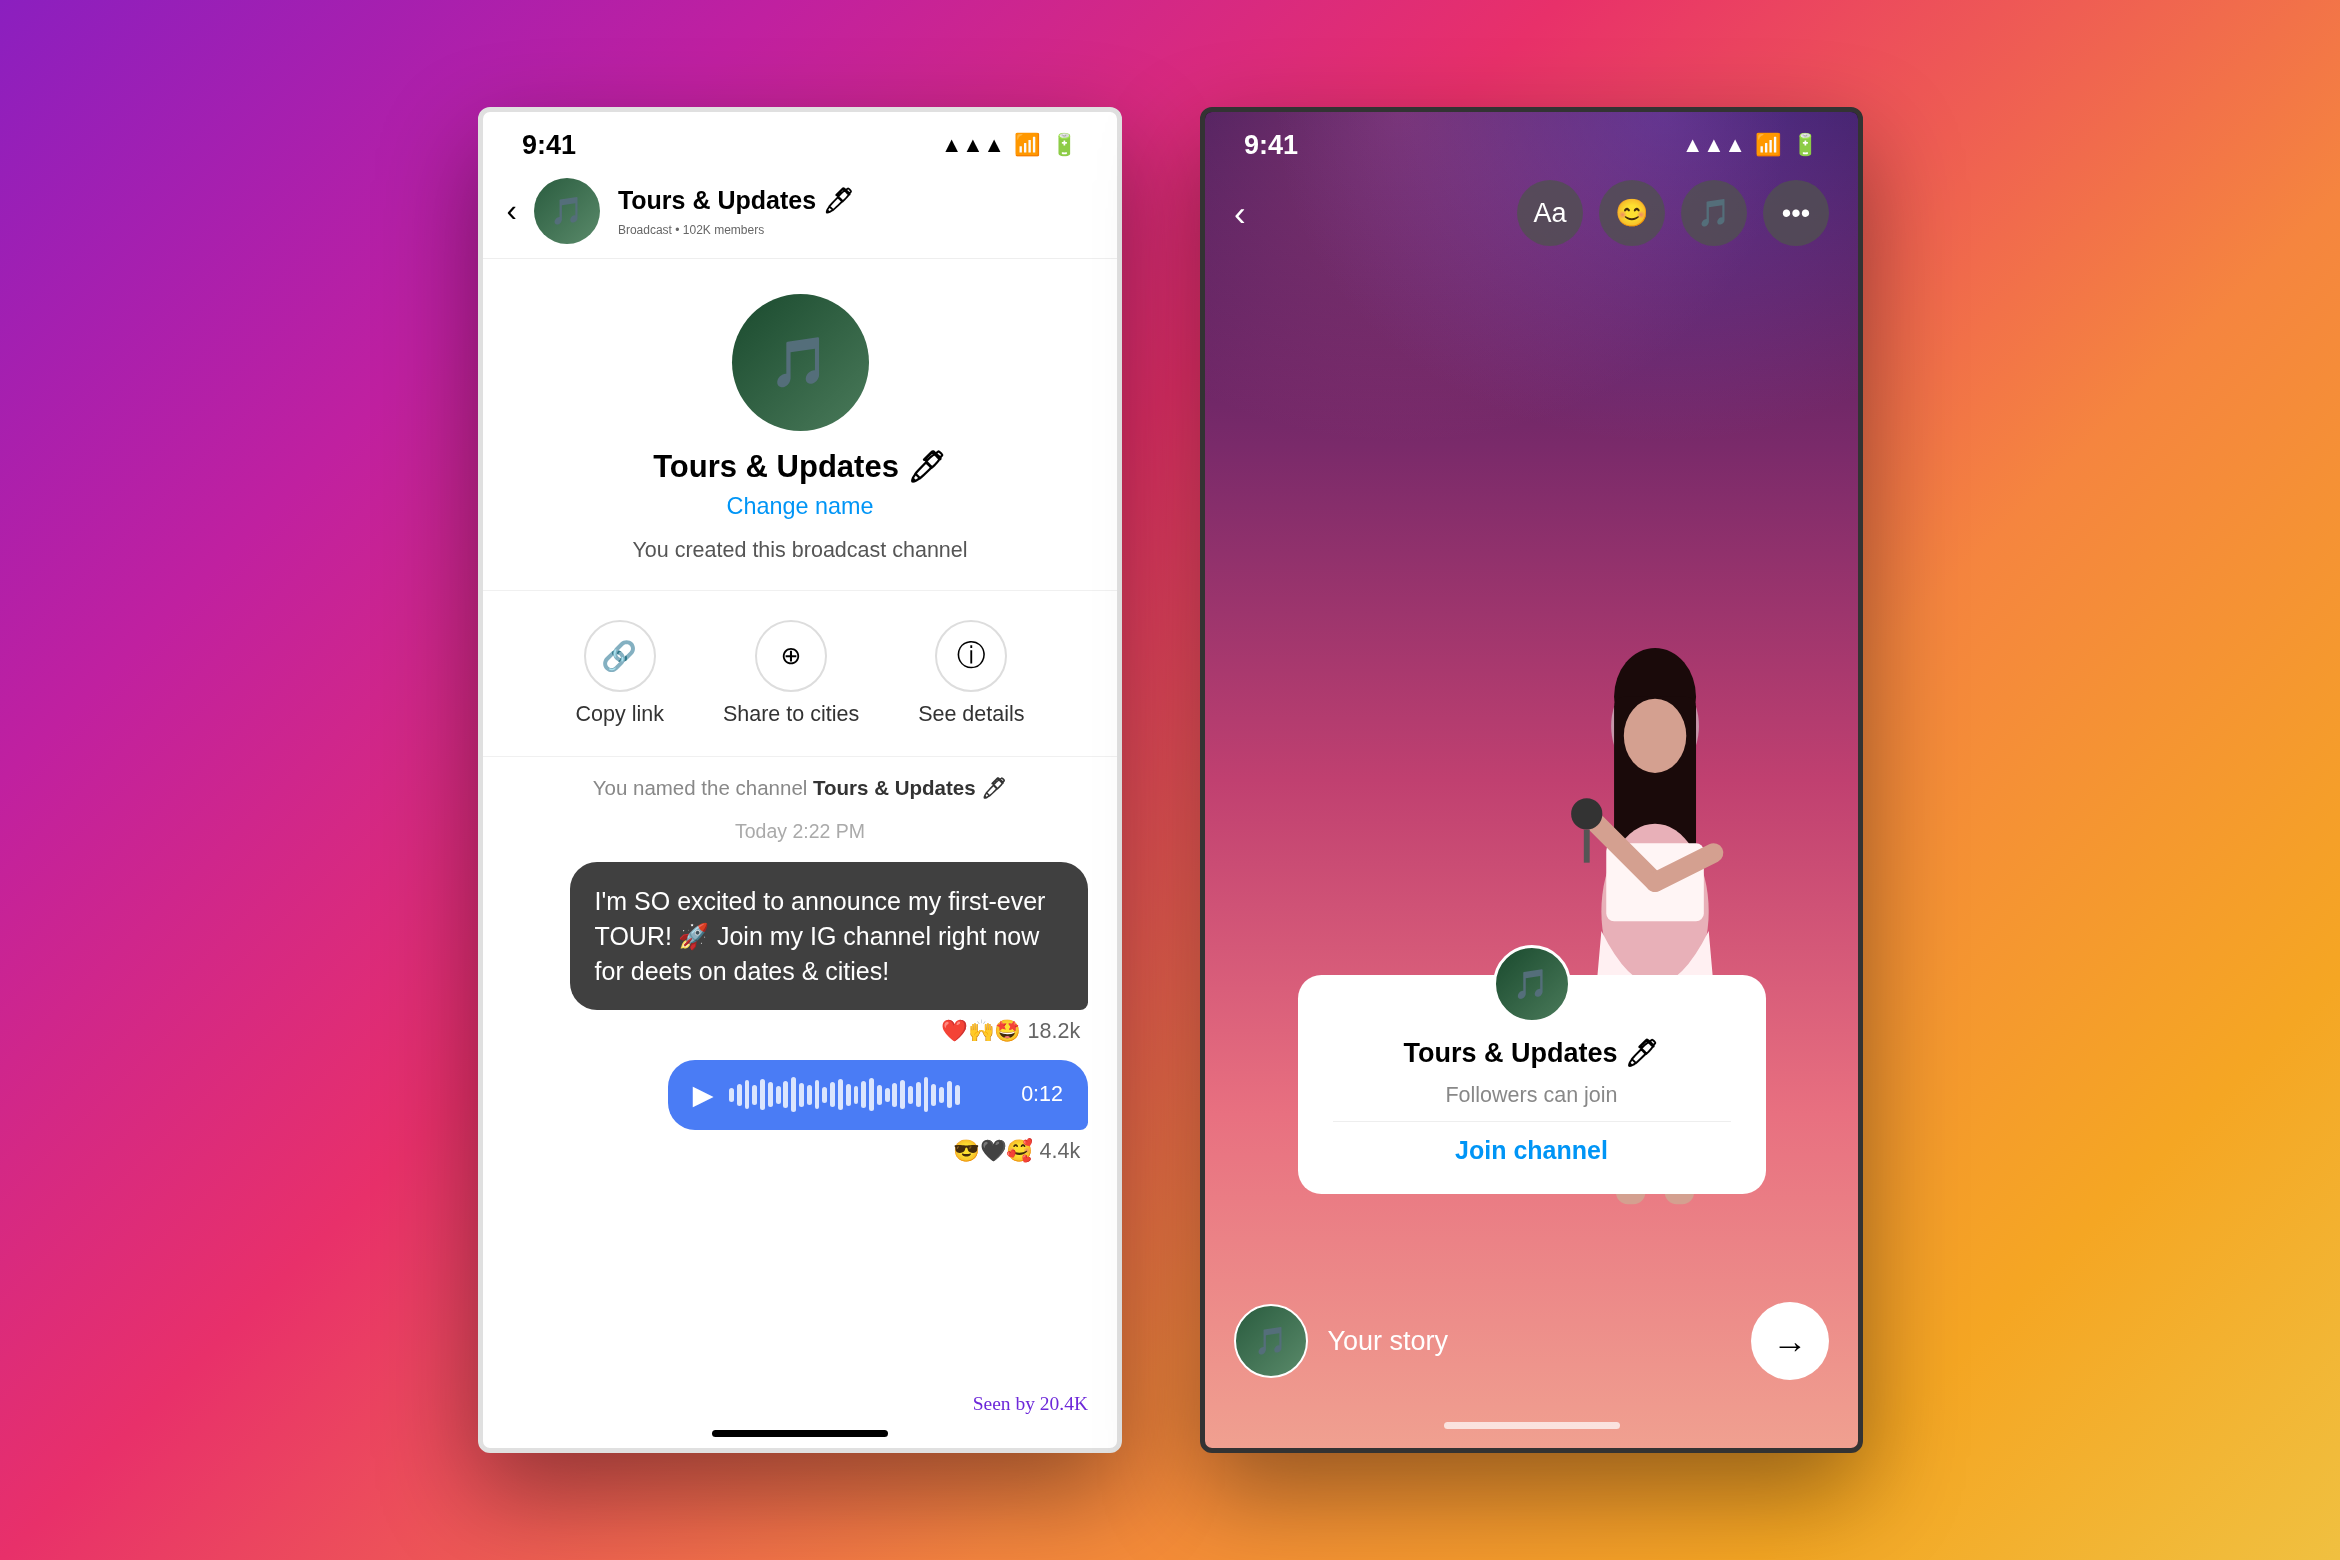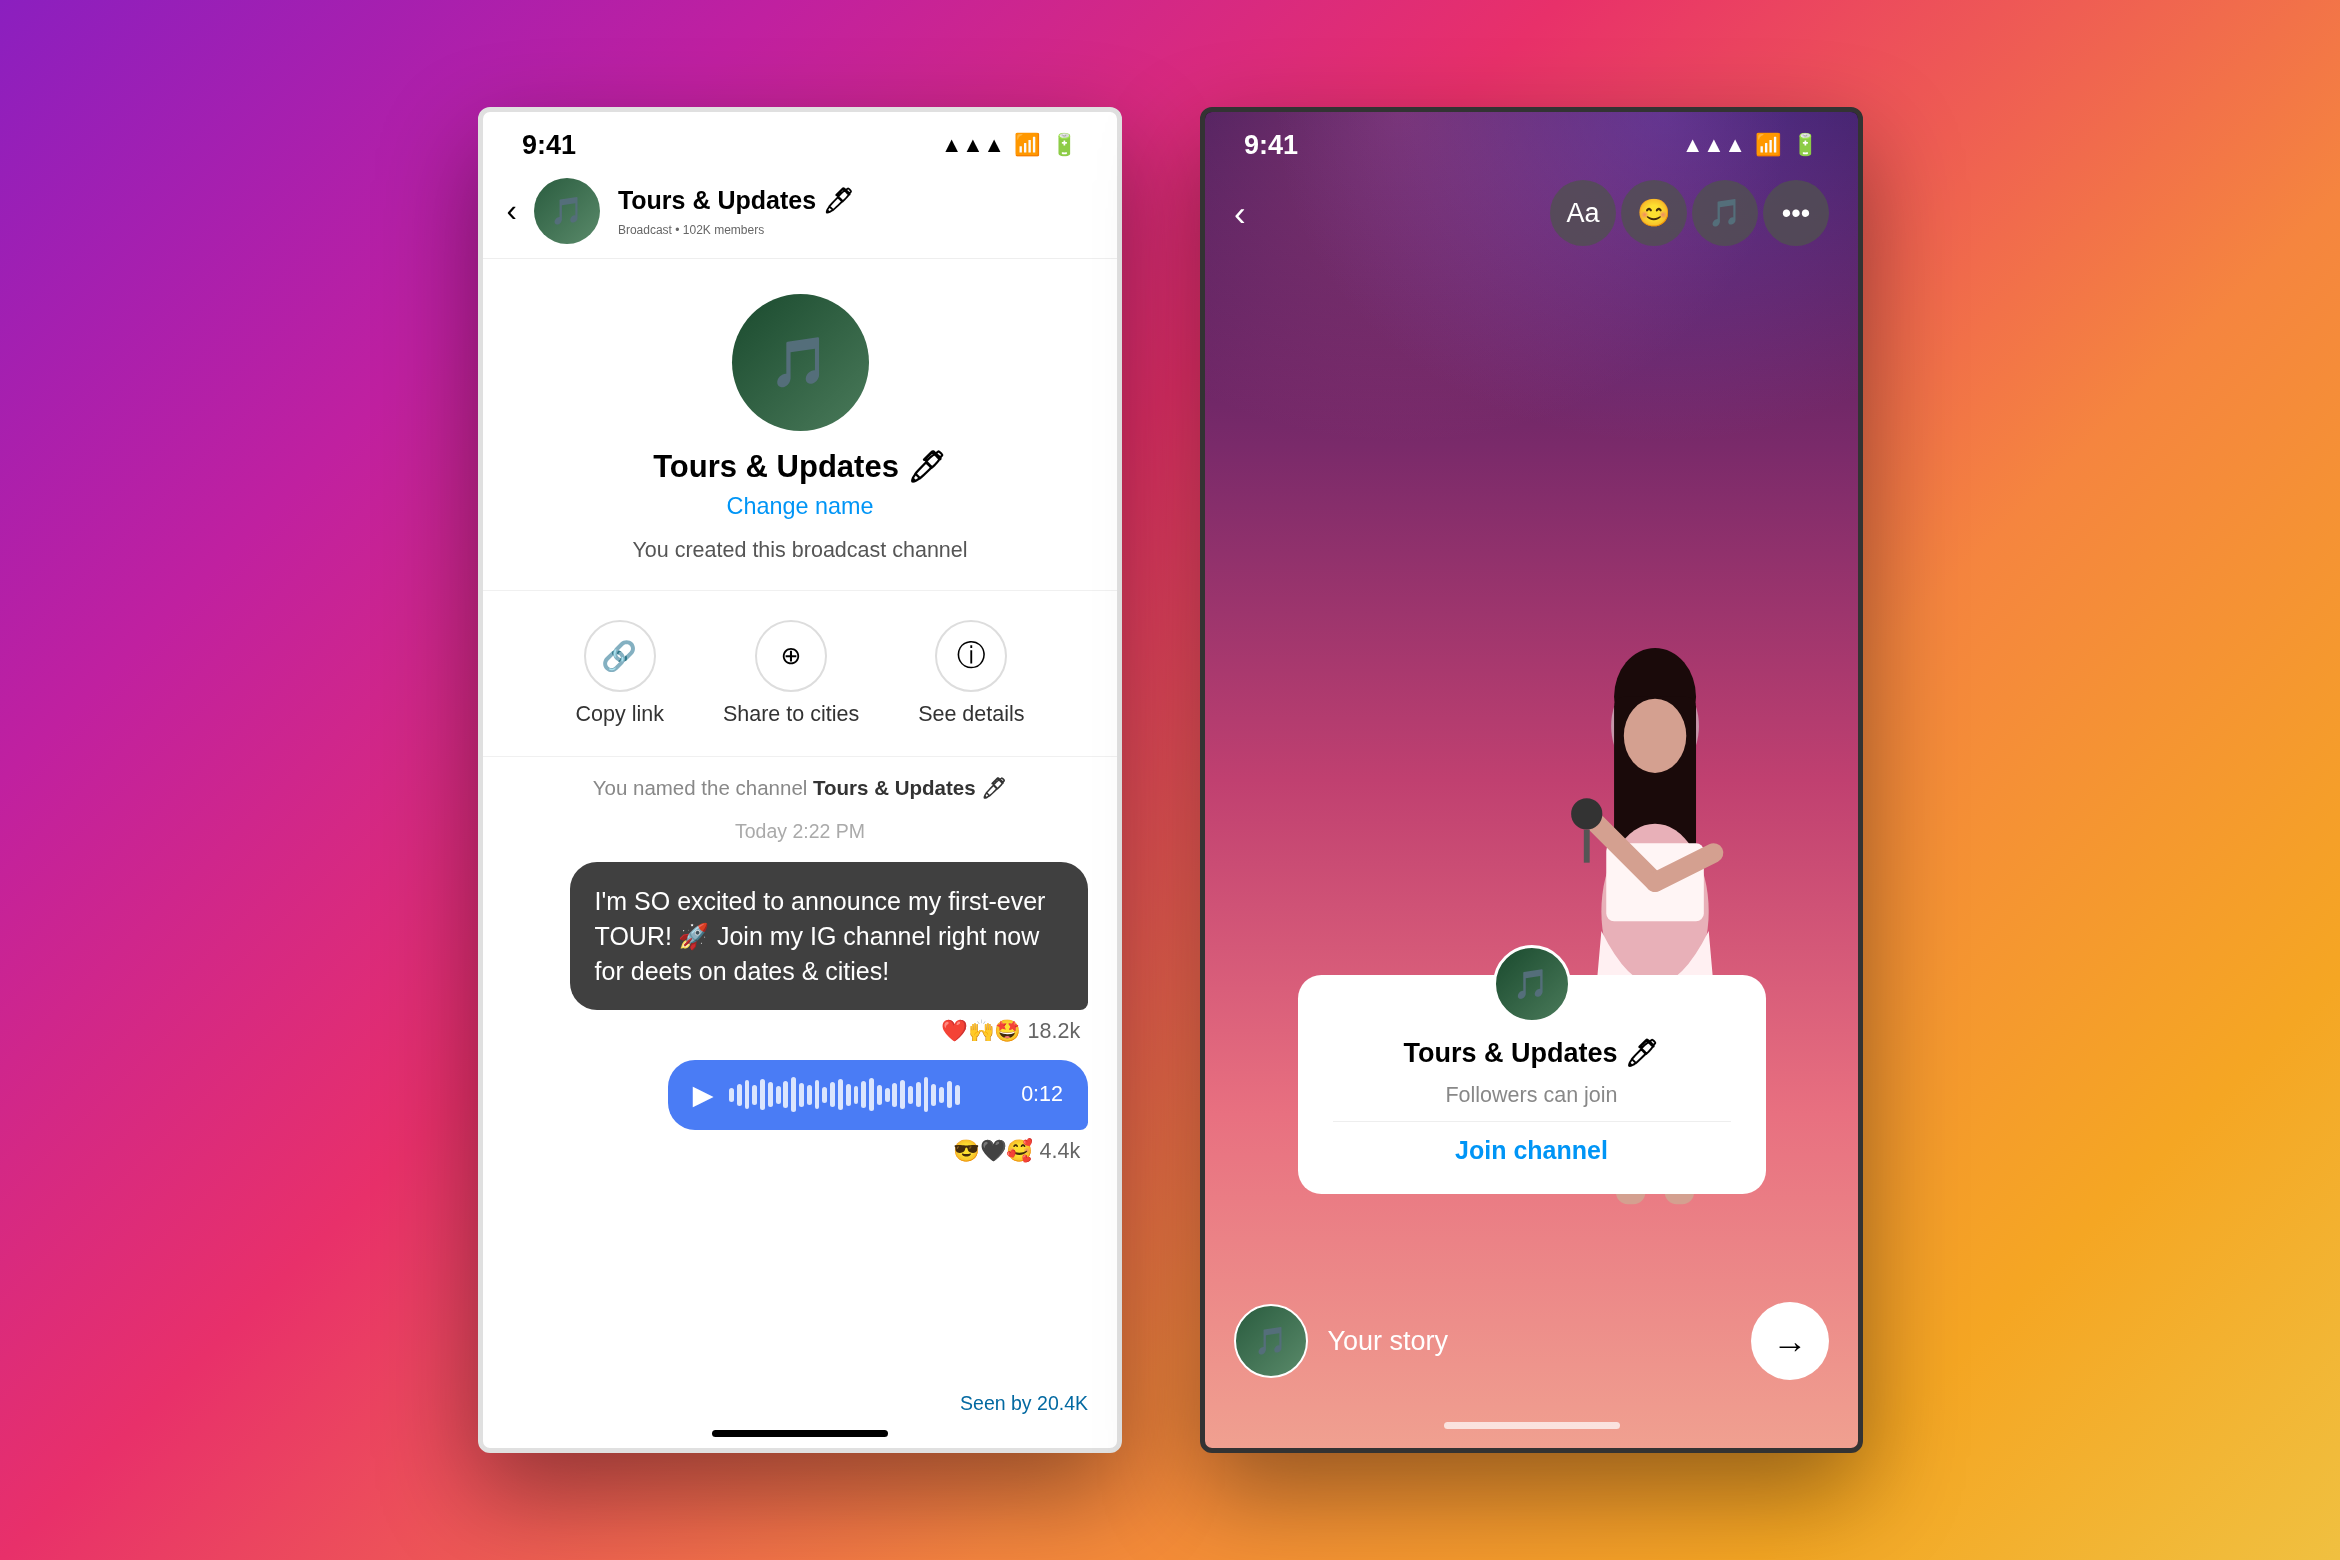"Aa" .p2-tools { gap: 5px -> 16px }
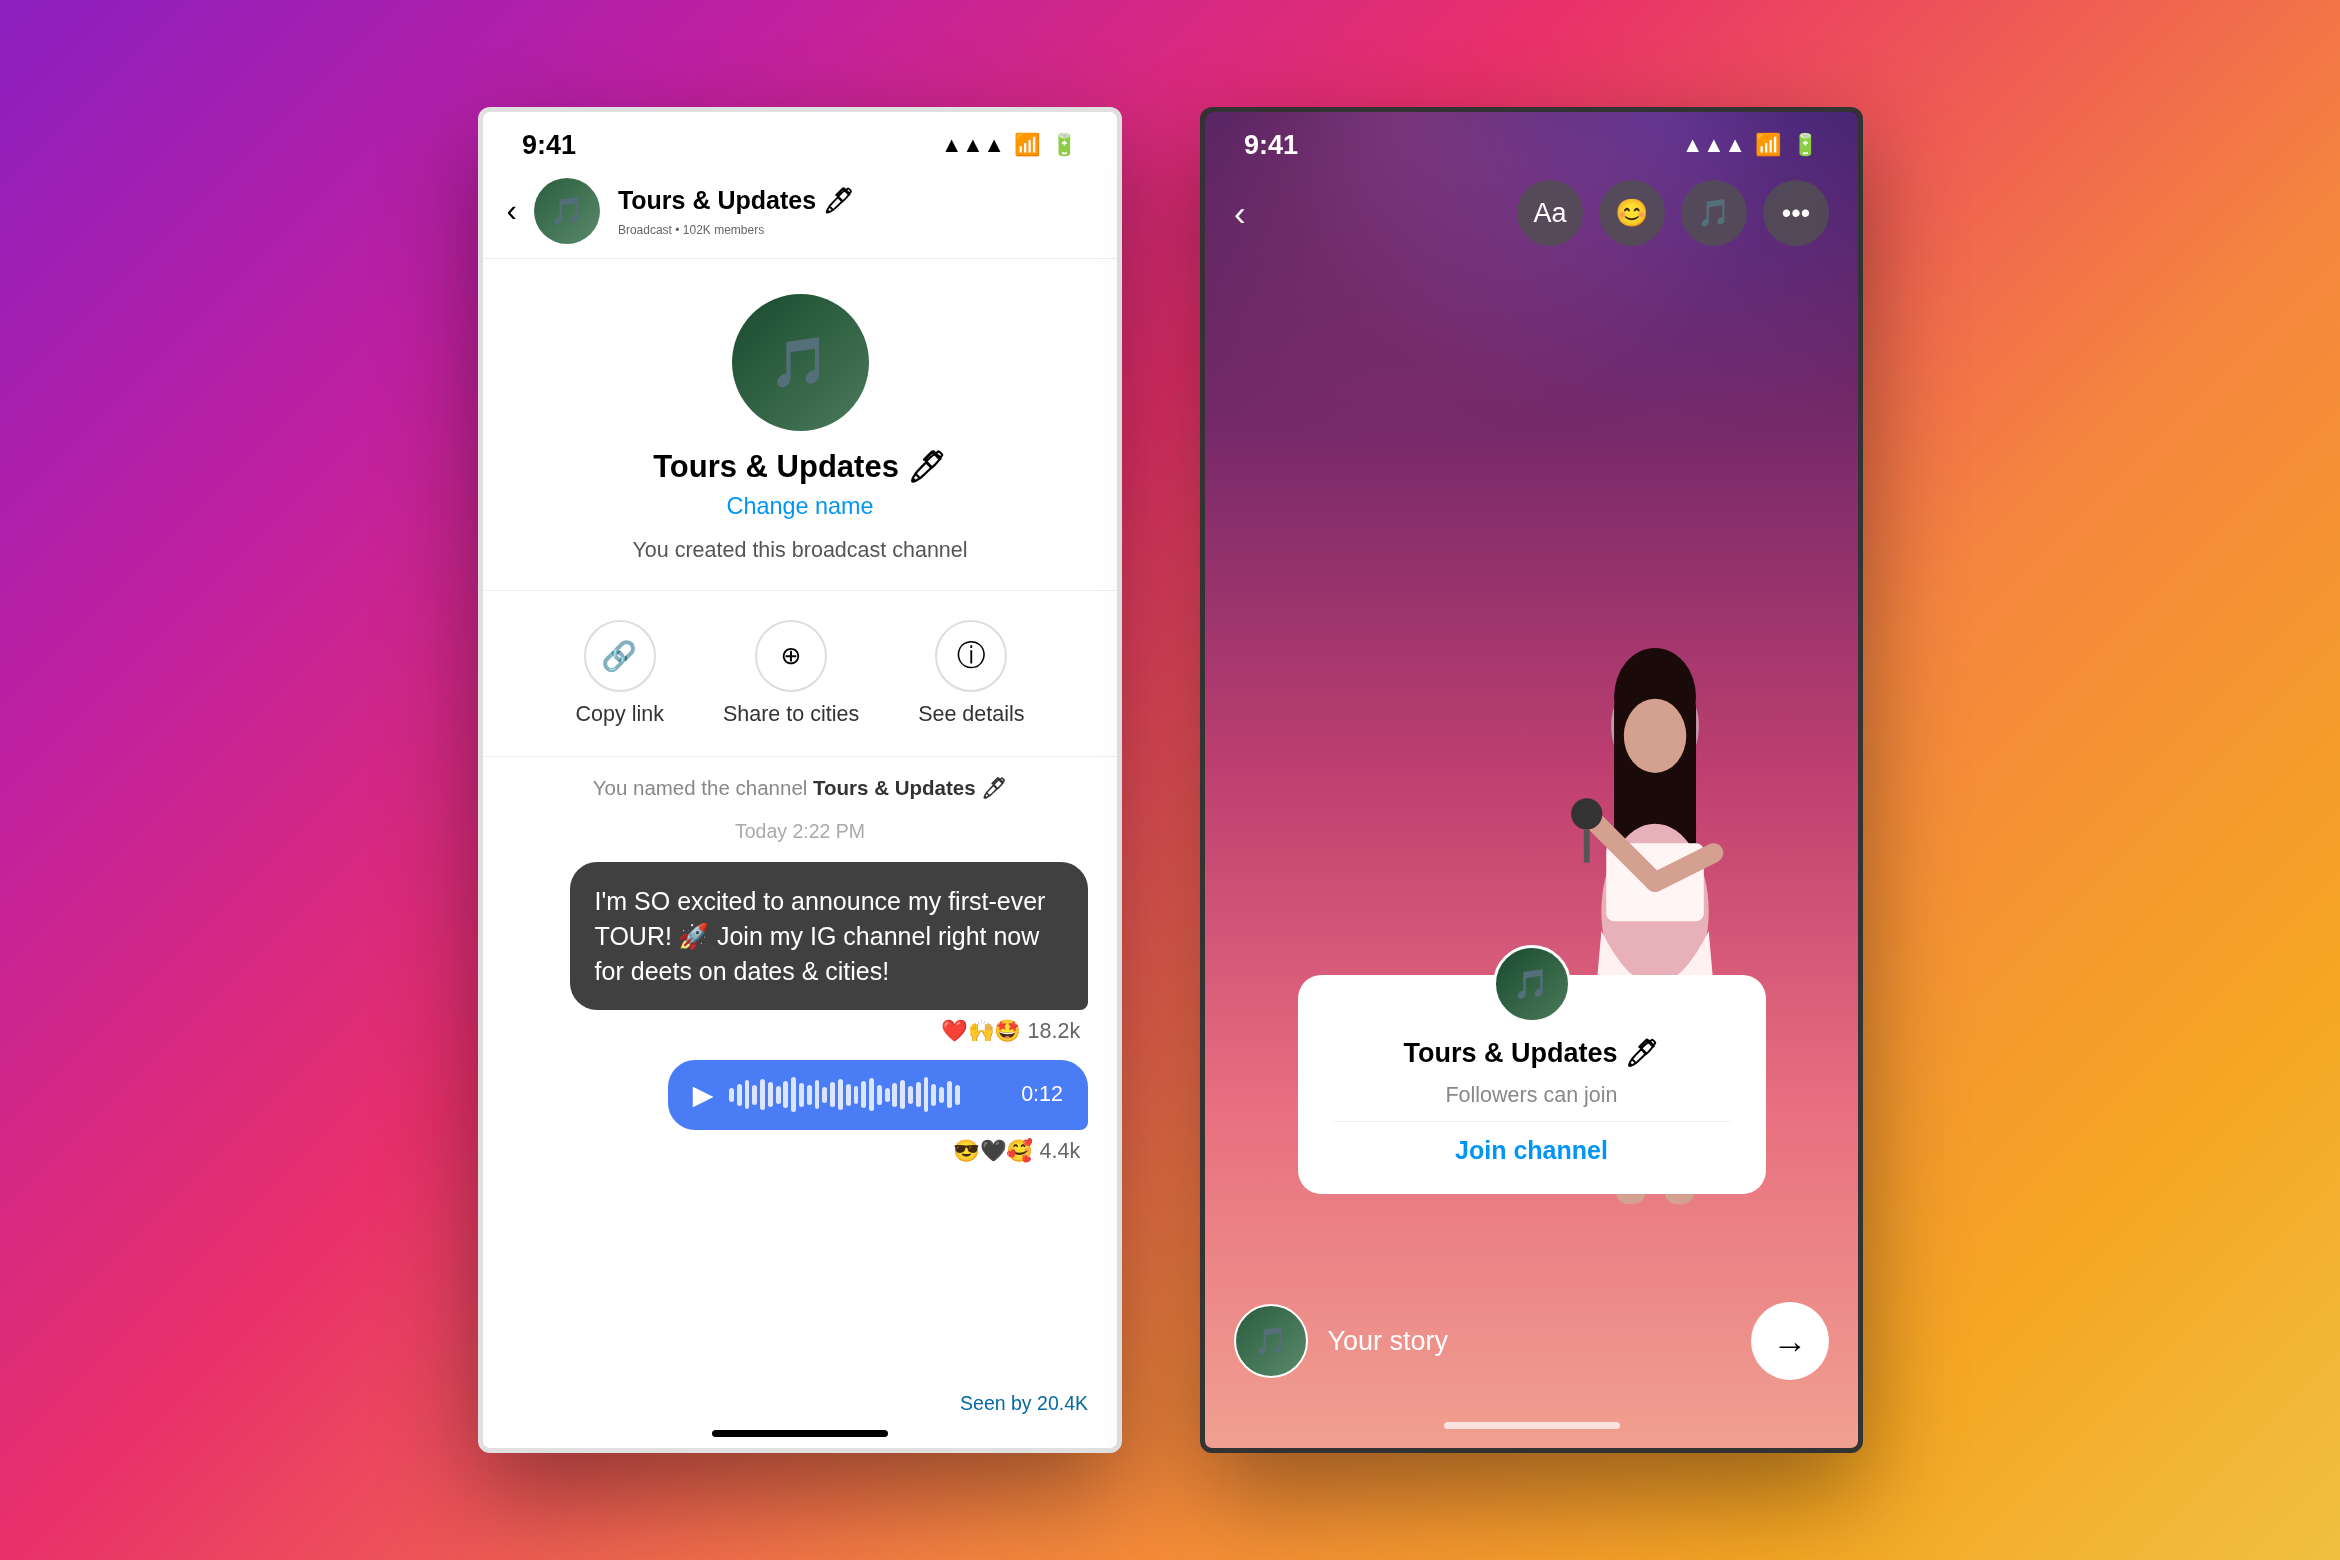"Seen by 20.4K" .seen-by { color: #0369a1 -> #6d28d9; font-family: none -> Liberation Serif, serif }
